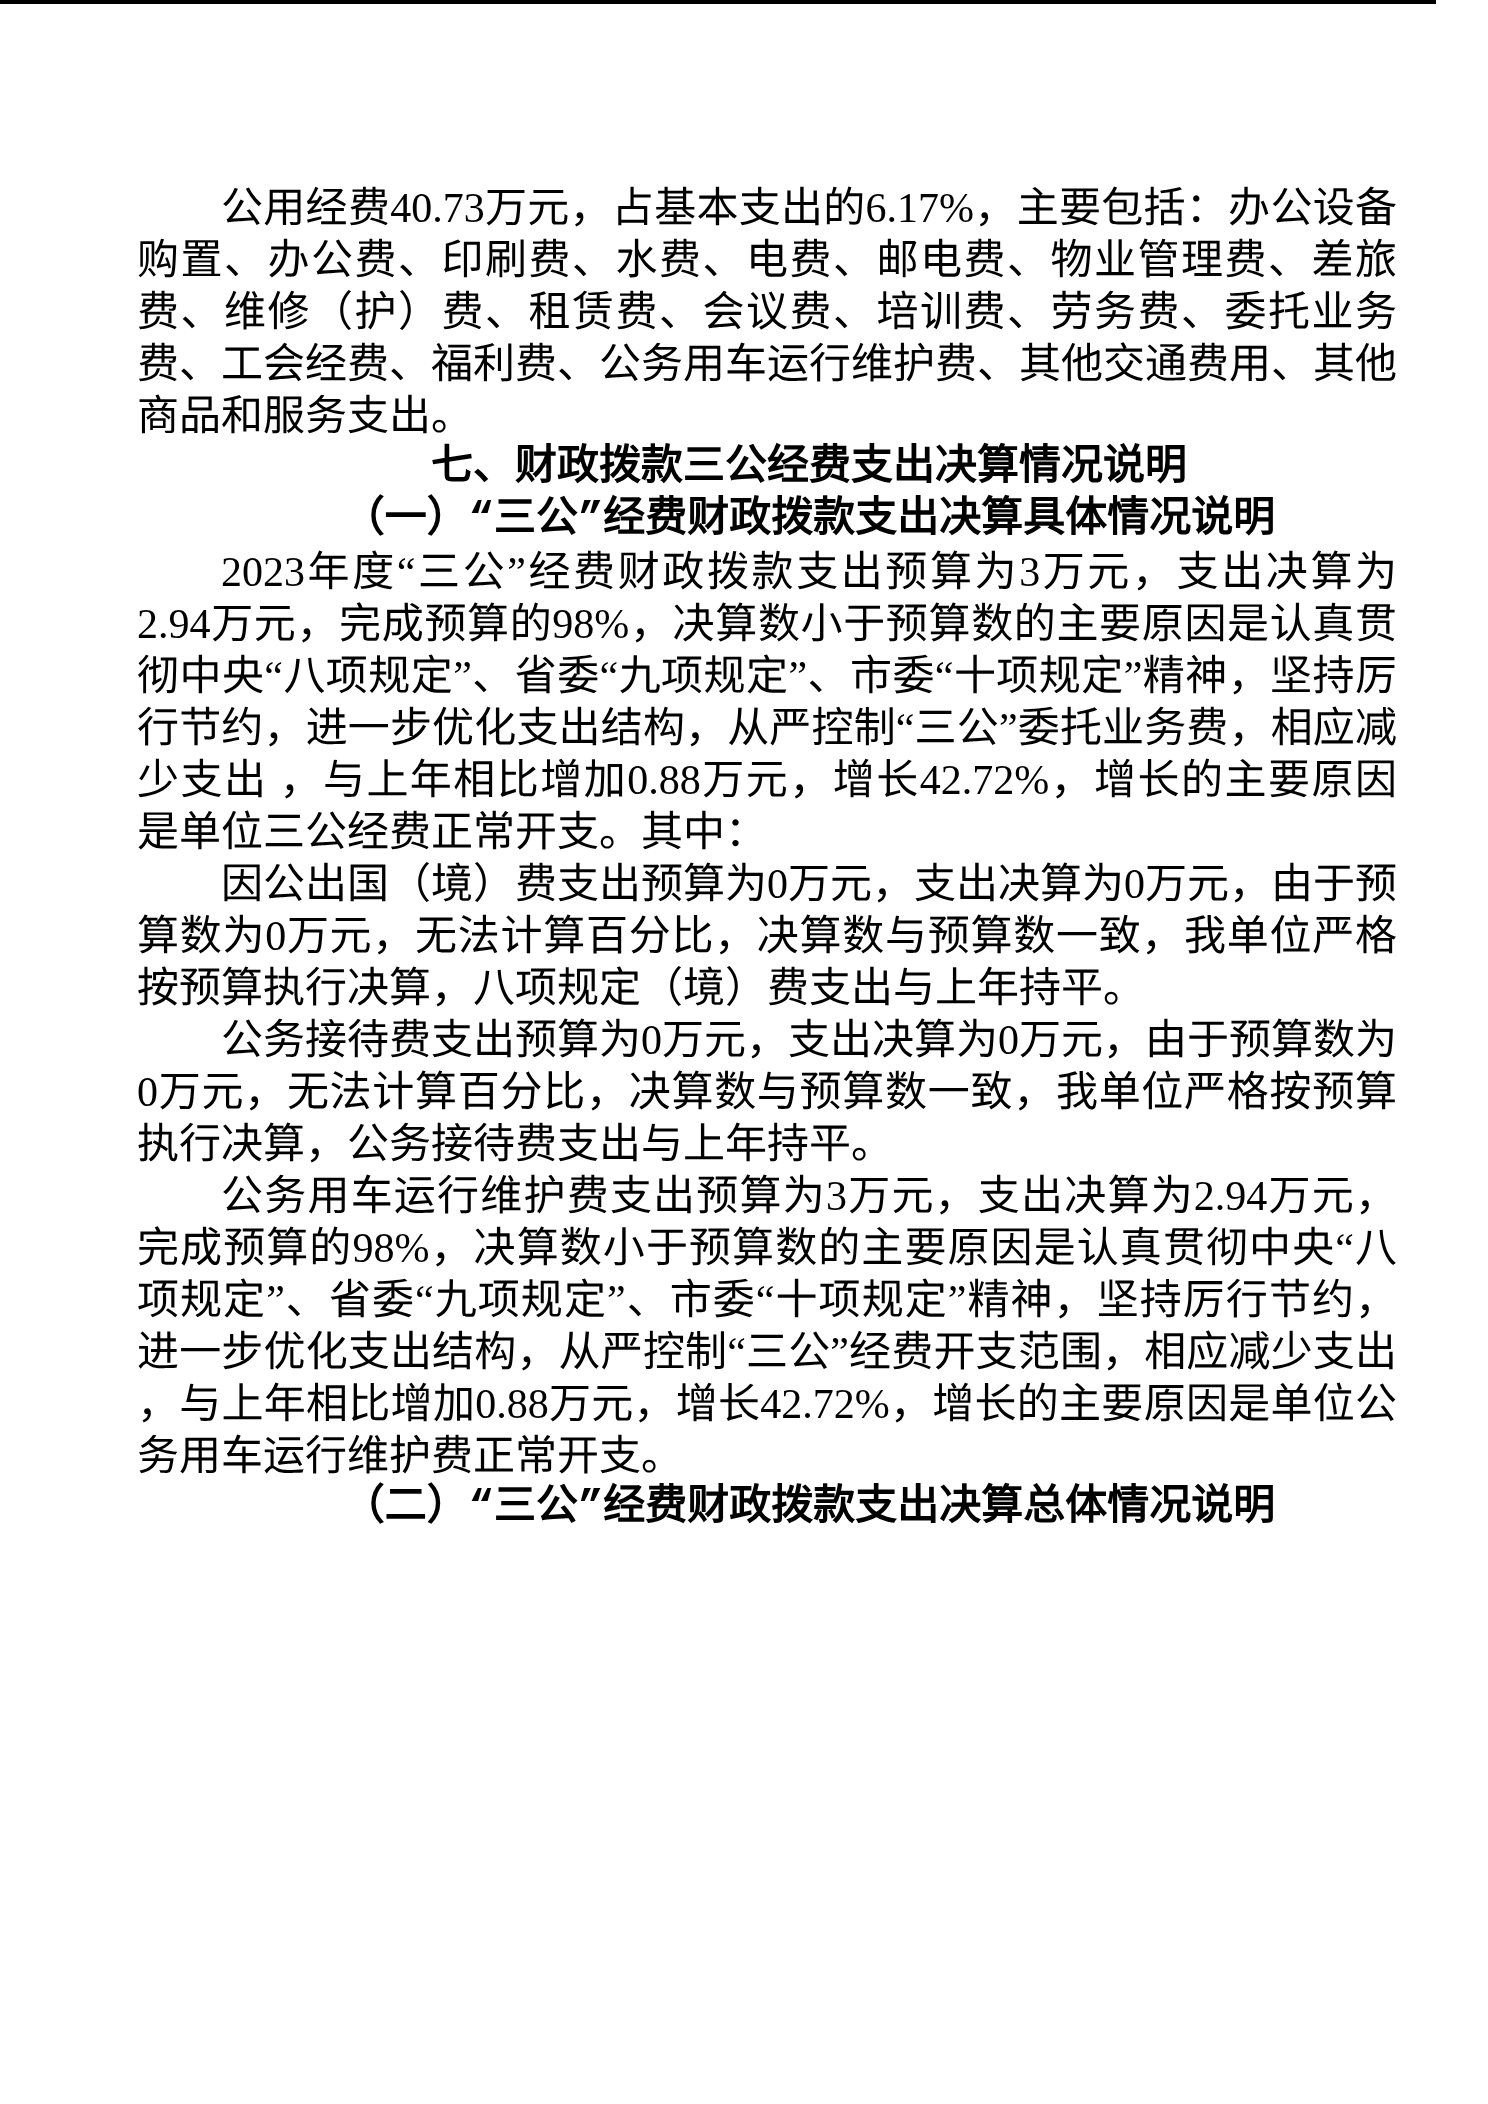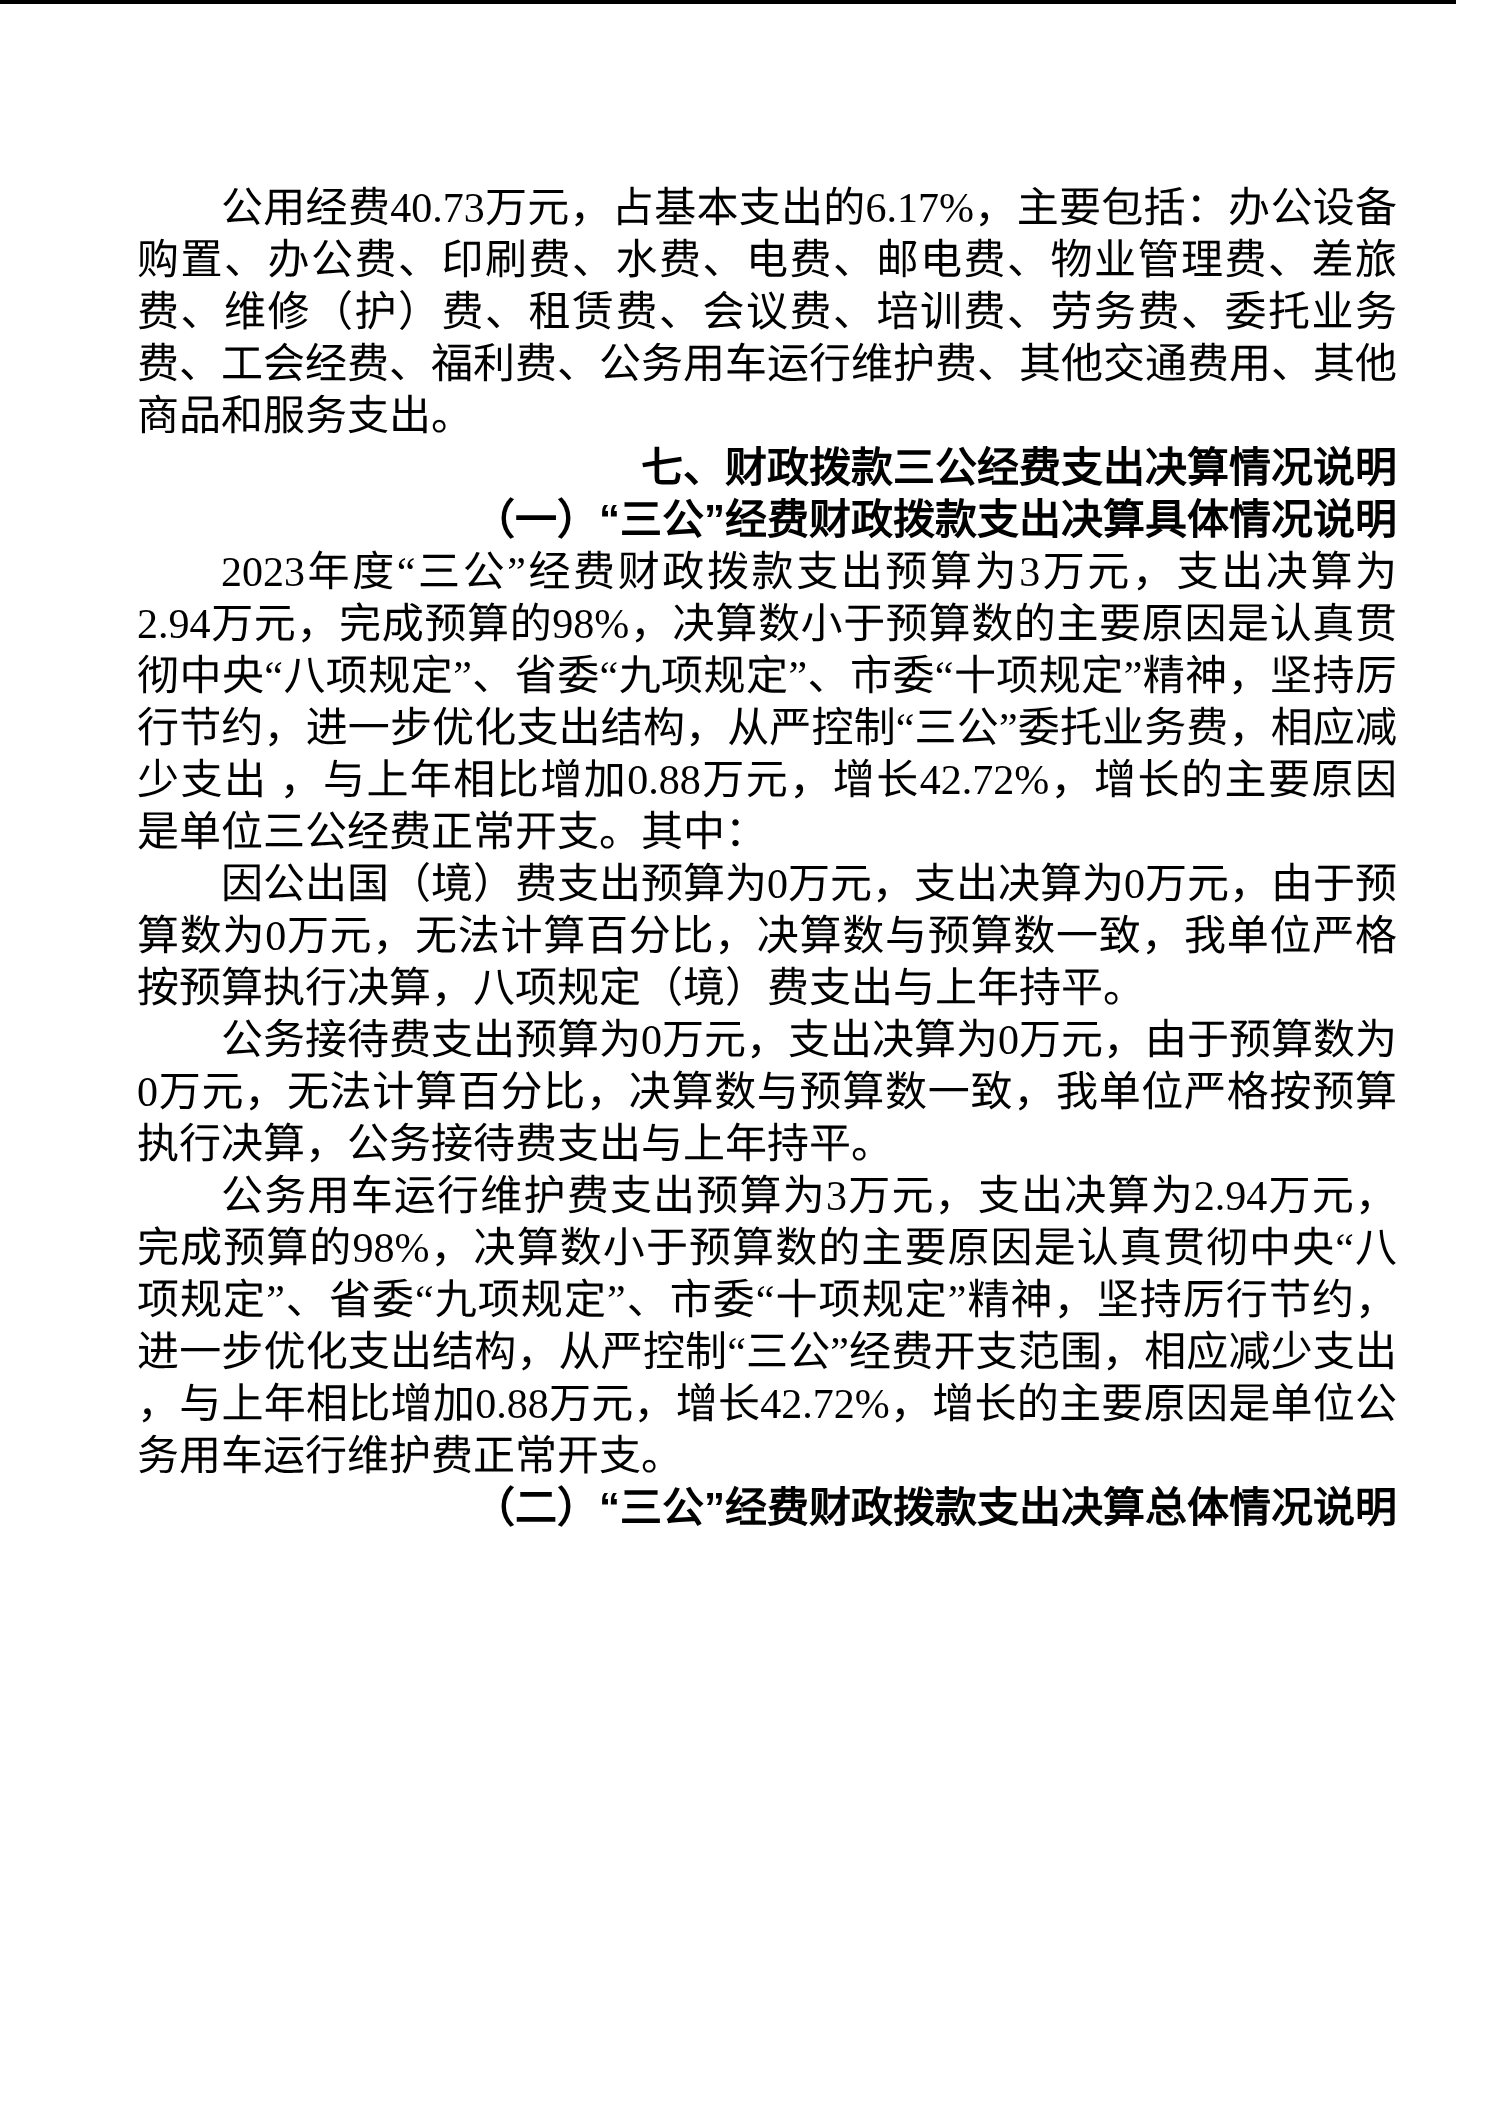"公用经费40.73万元，占基本支出的6.17%，主要包括：办公设备购置、办公费、" .page { padding-left: 20px -> none }
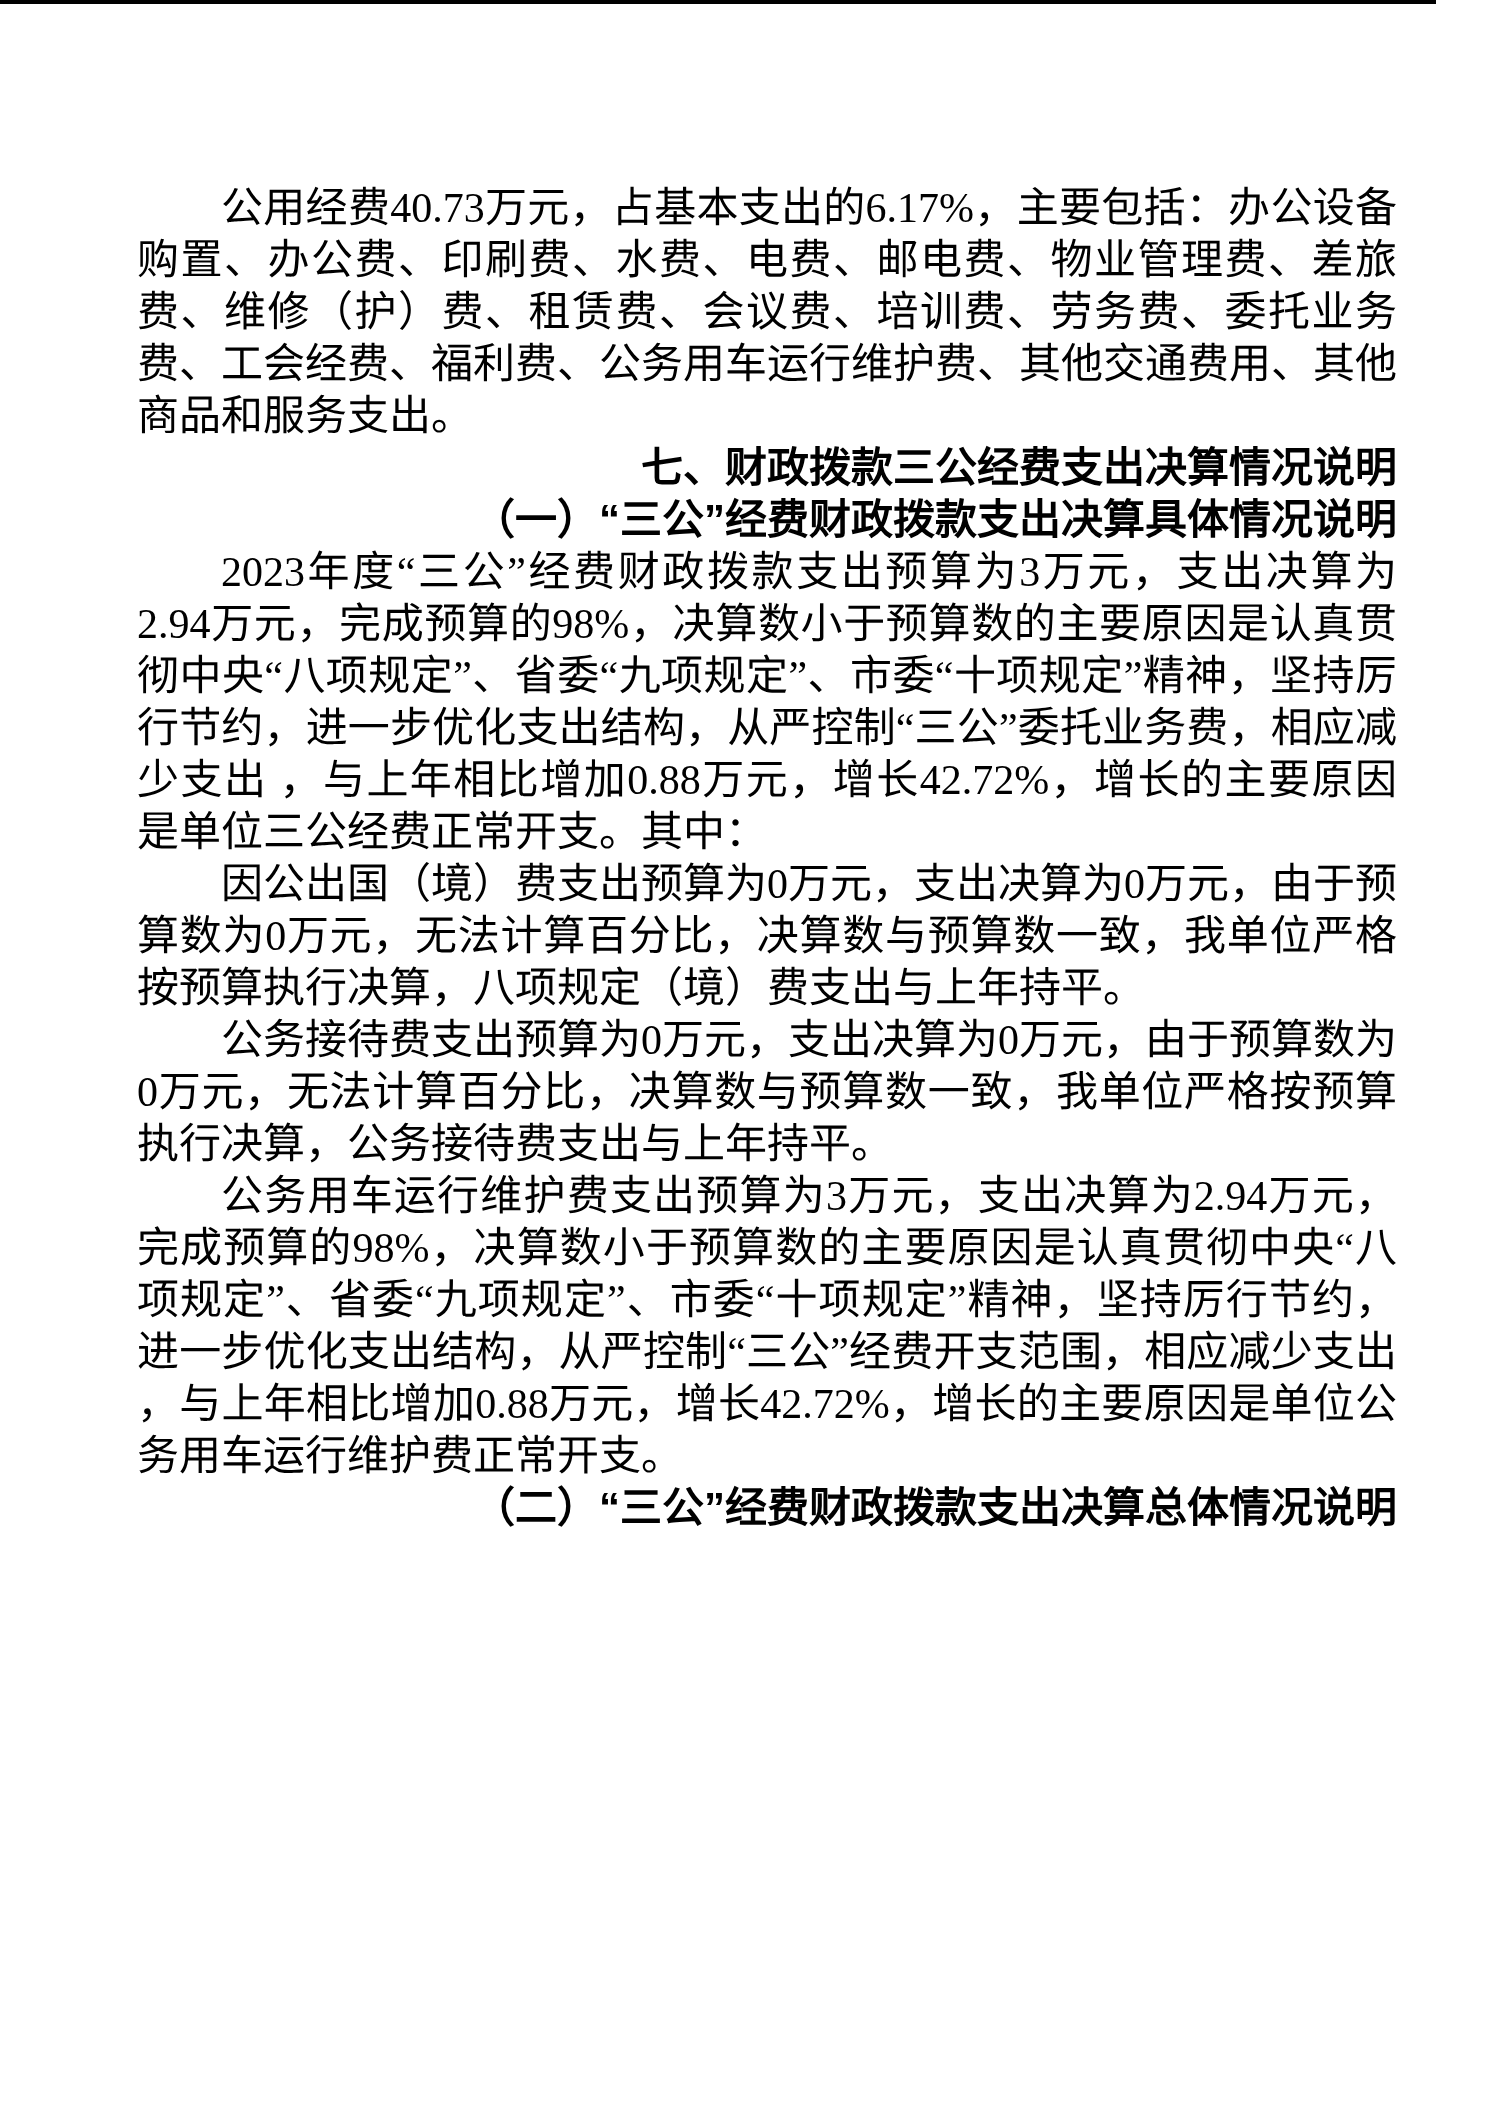"七、财政拨款三公经费支出决算情况说明" .heading { font-family: Liberation Sans, sans-serif -> Liberation Mono, monospace; text-align: right -> center }
